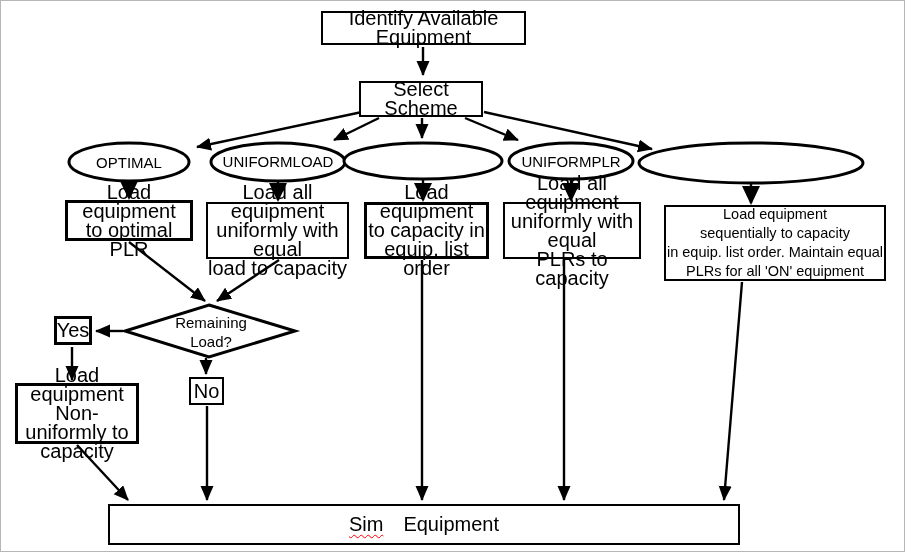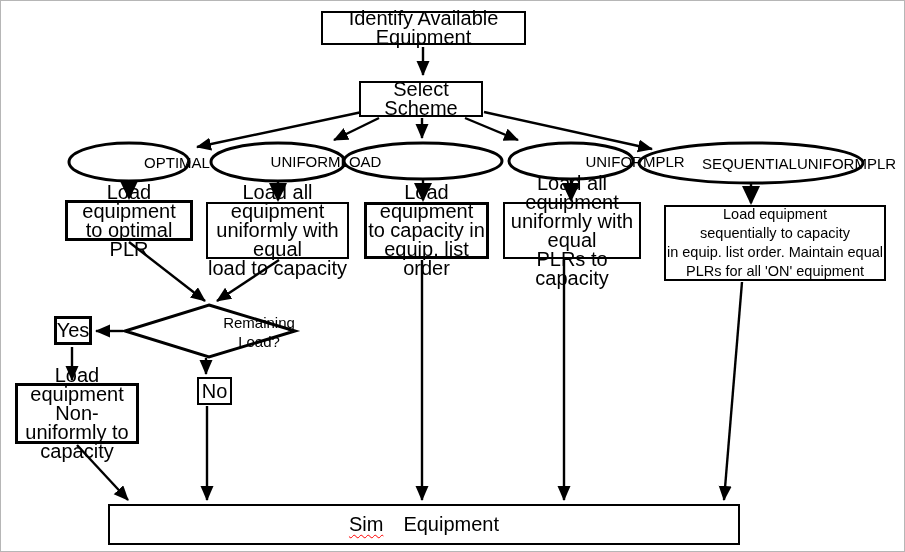"OPTIMAL" .lbl { padding-left: 48px -> none }
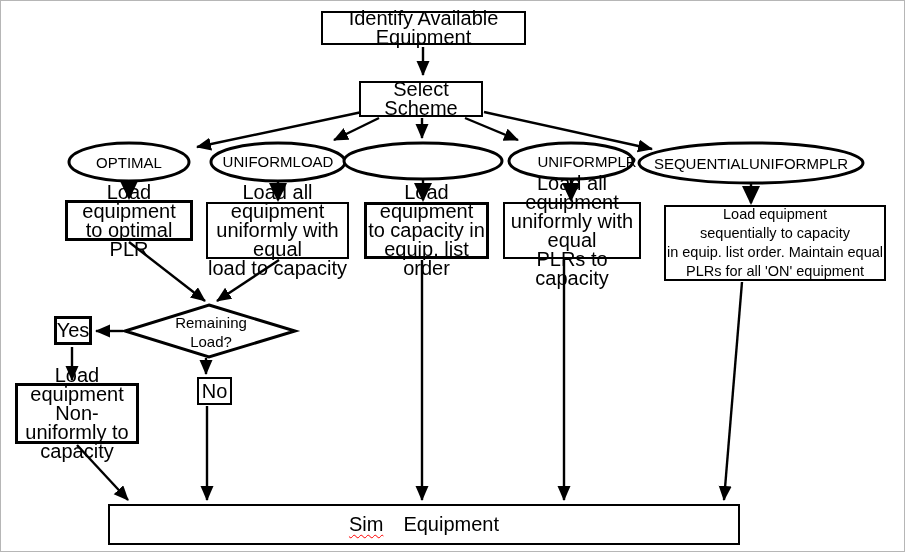"UNIFORMPLR" #uniformplr-label { margin-left: 16px -> none }
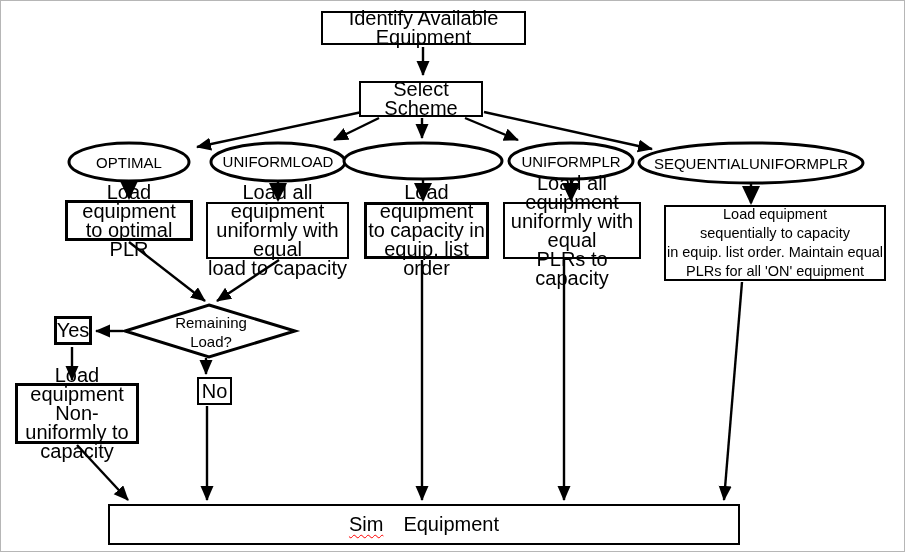"SEQUENTIALUNIFORMPLR" div.lbl { html: <div>SEQUENTIALUNIFORMPLR</div> -> none }
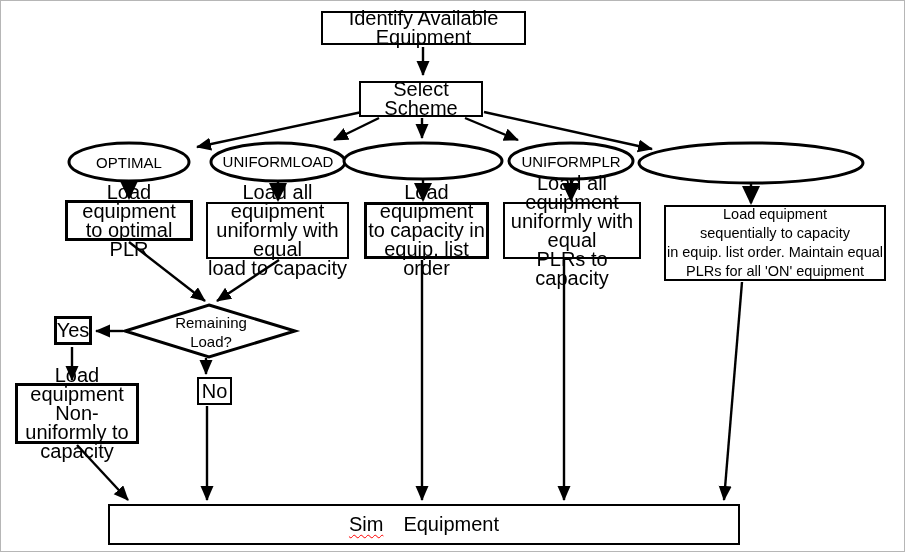"No" #no-box { left: 196px -> 188px }
